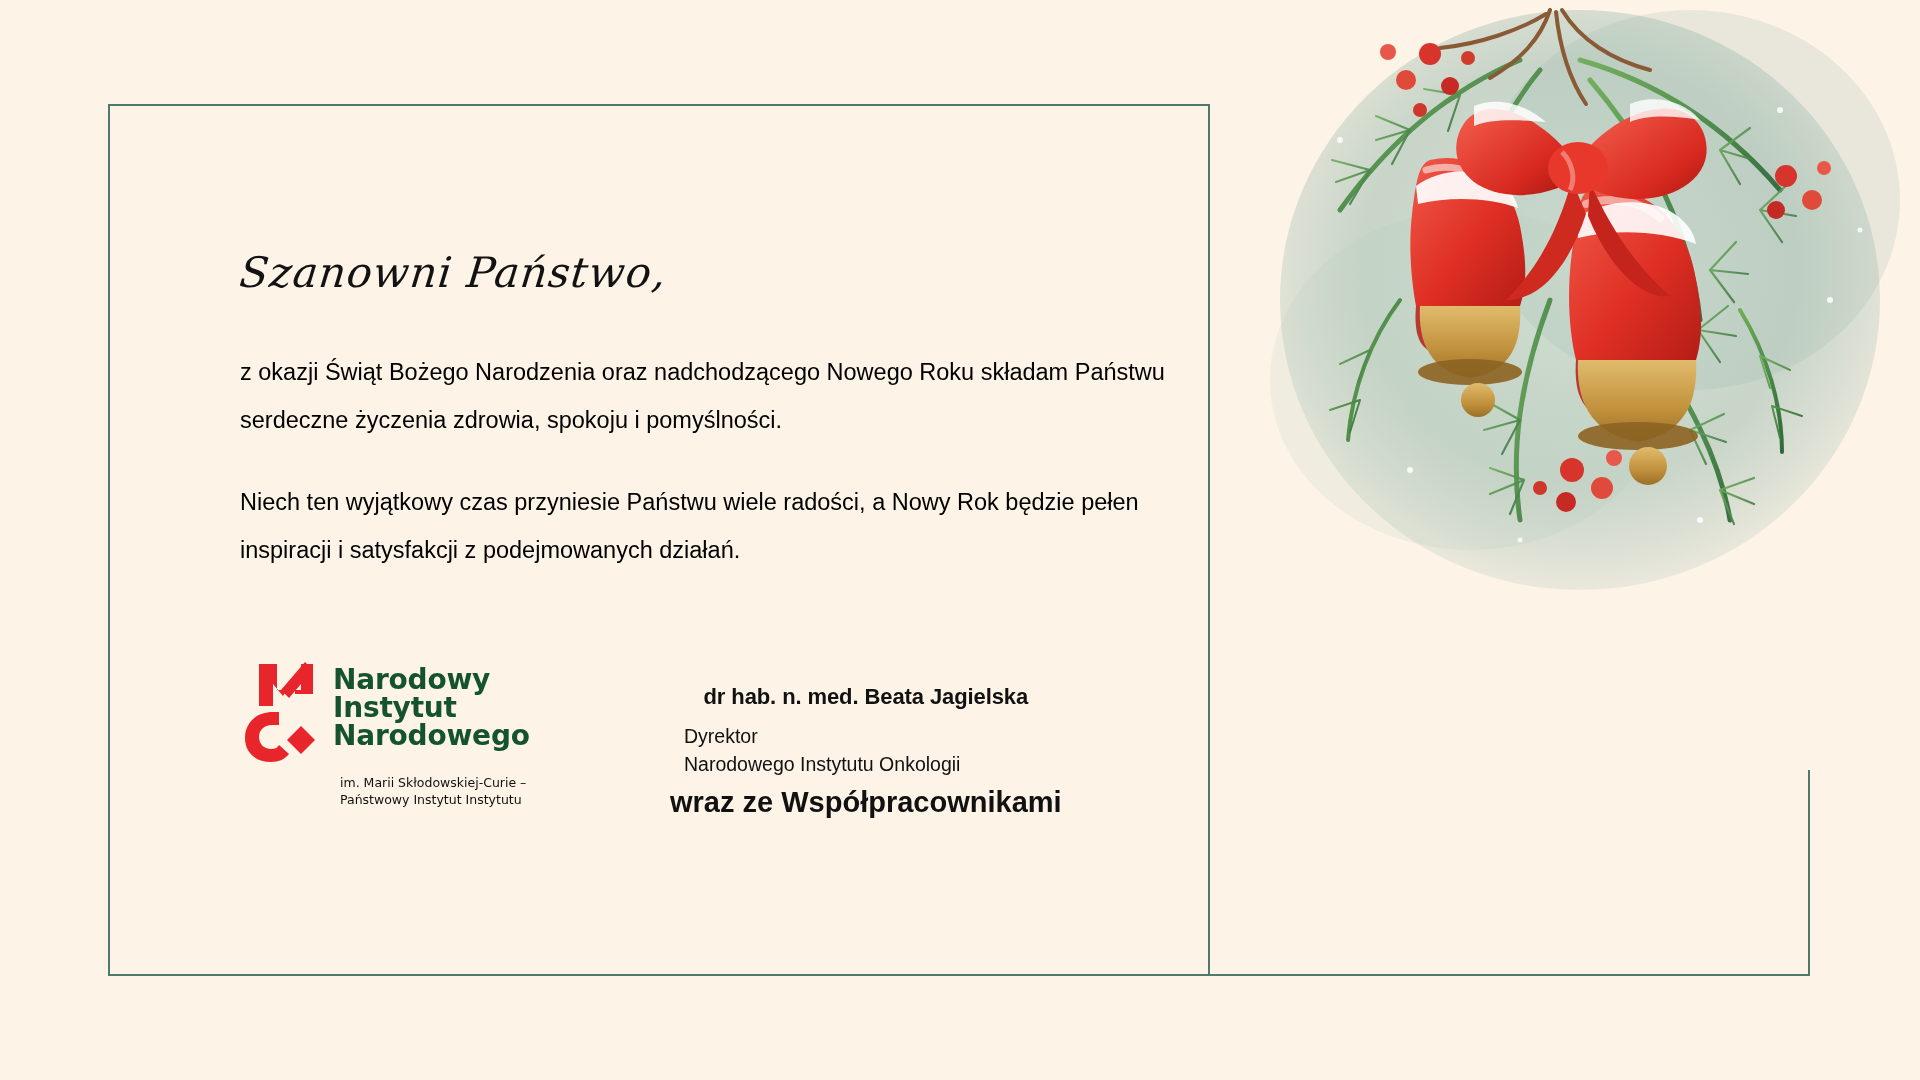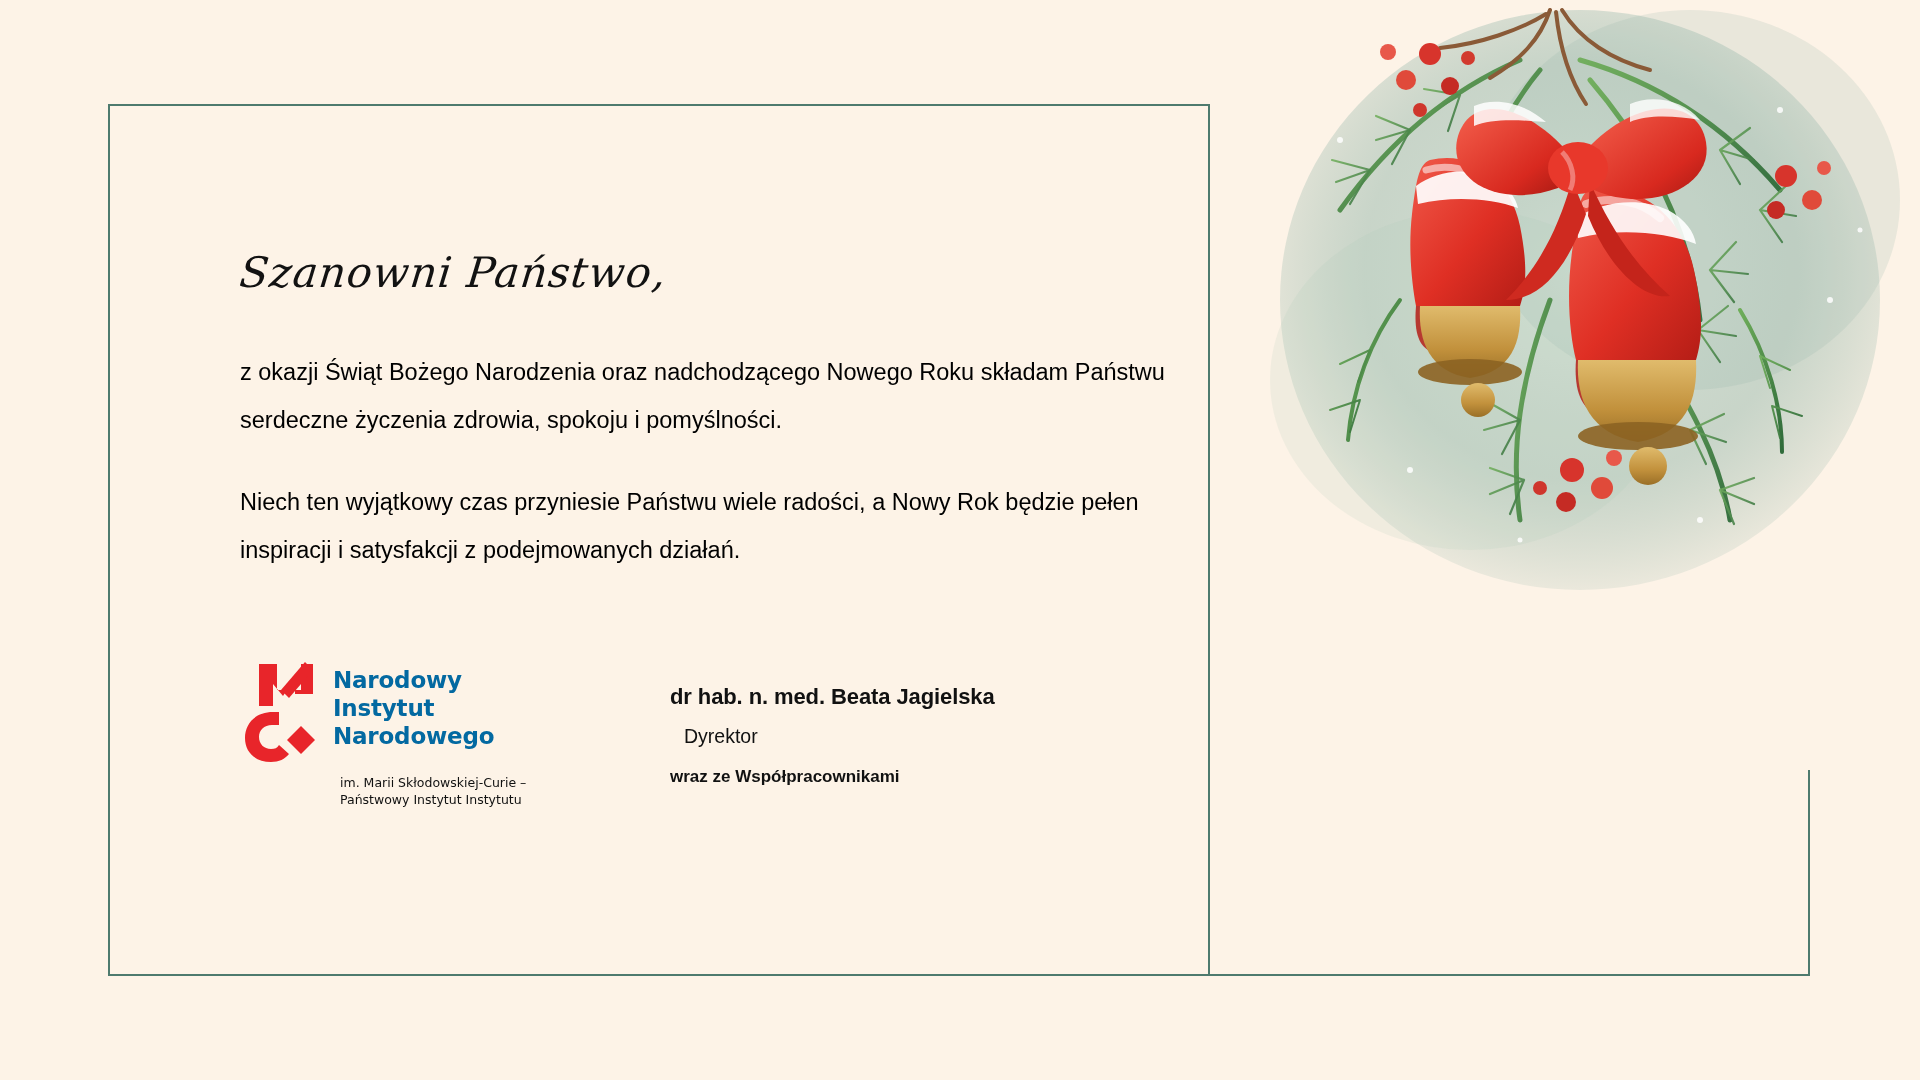"Narodowy" .logo-words { color: #0369a1 -> #14532d; font-size: 23px -> 28px }
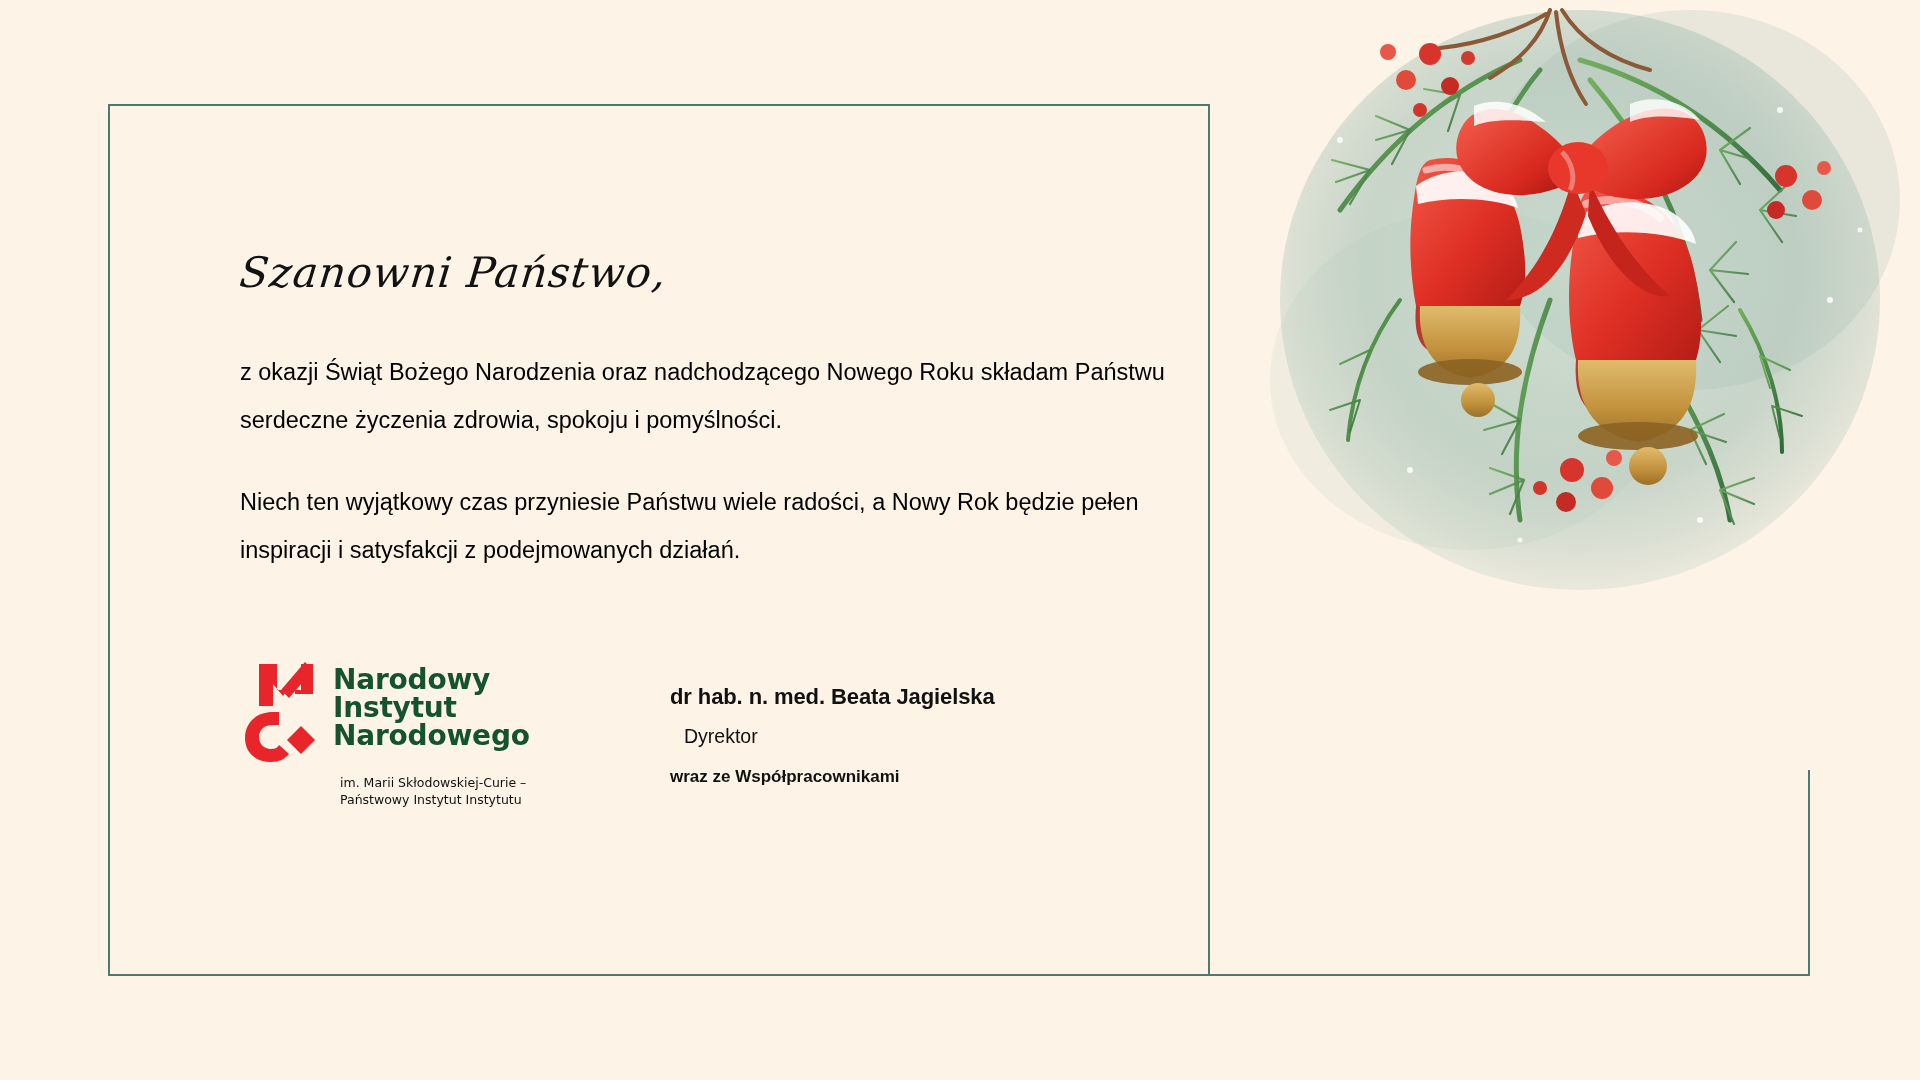"Narodowego Instytutu Onkologii" div.sig-line { html: none -> <div>Narodowego Instytutu Onkologii</div> }
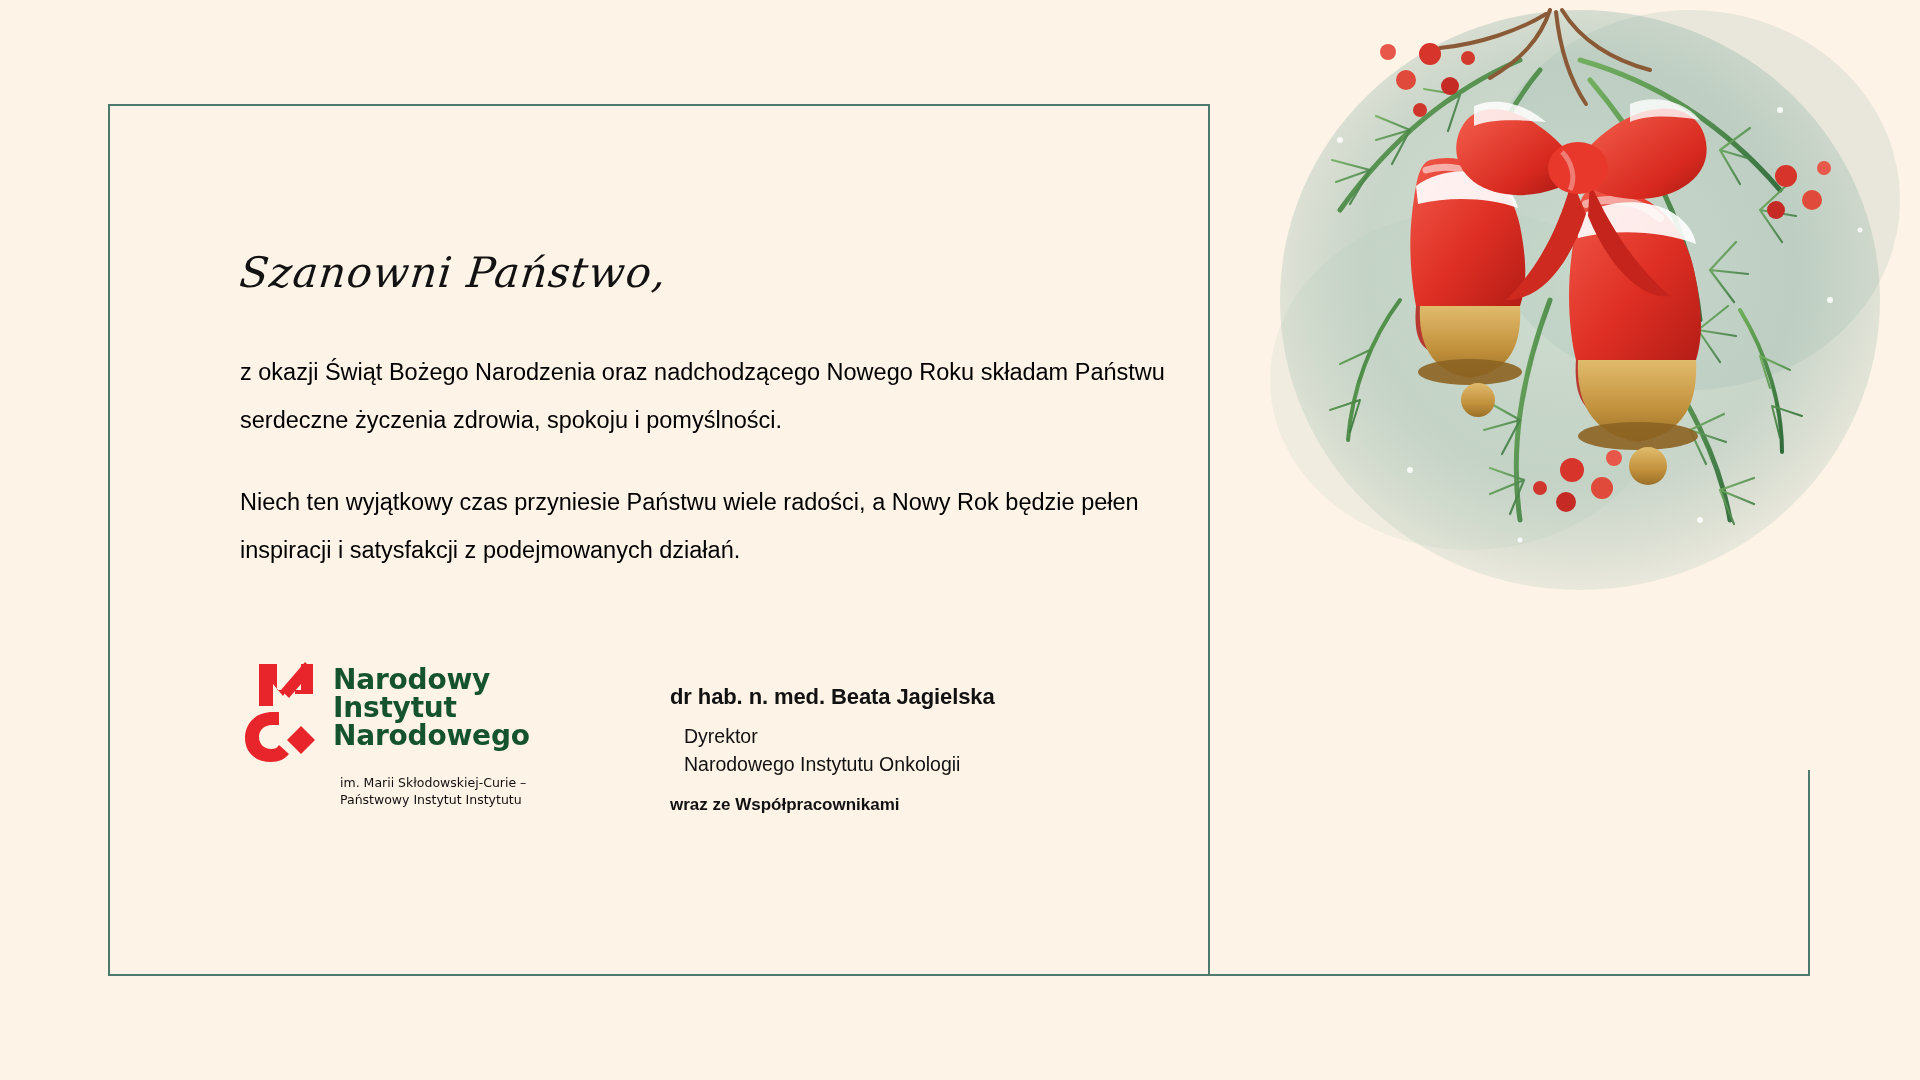"wraz ze Współpracownikami" .sig-closing { font-size: 17px -> 29px; margin-top: 17px -> 8px }
